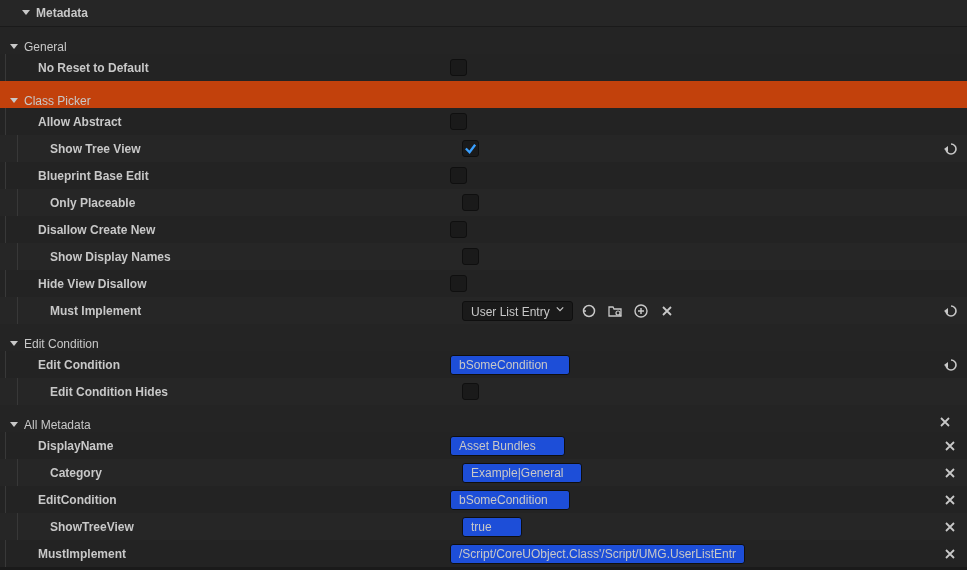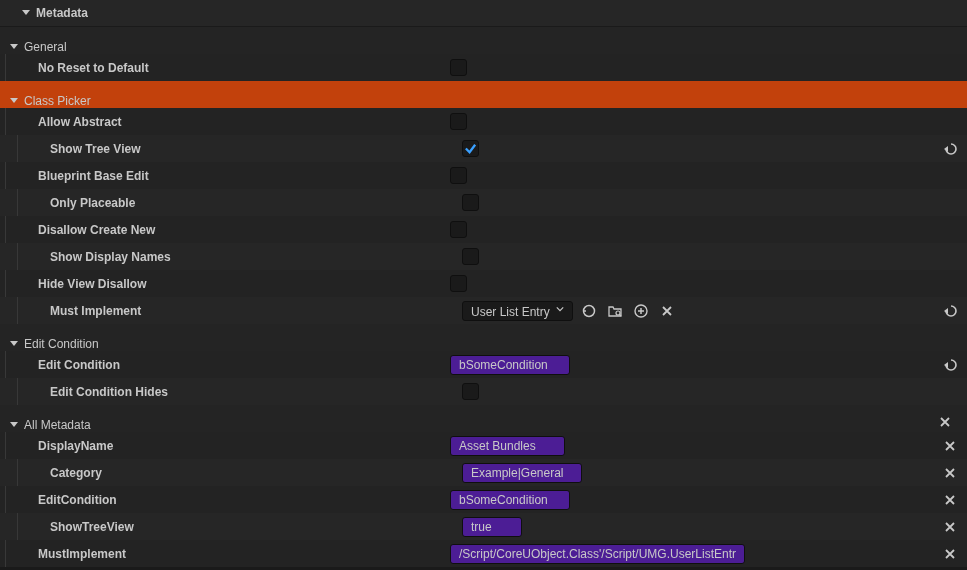"bSomeCondition" .text-input { background: #4c1d95 -> #1d4ed8 }
